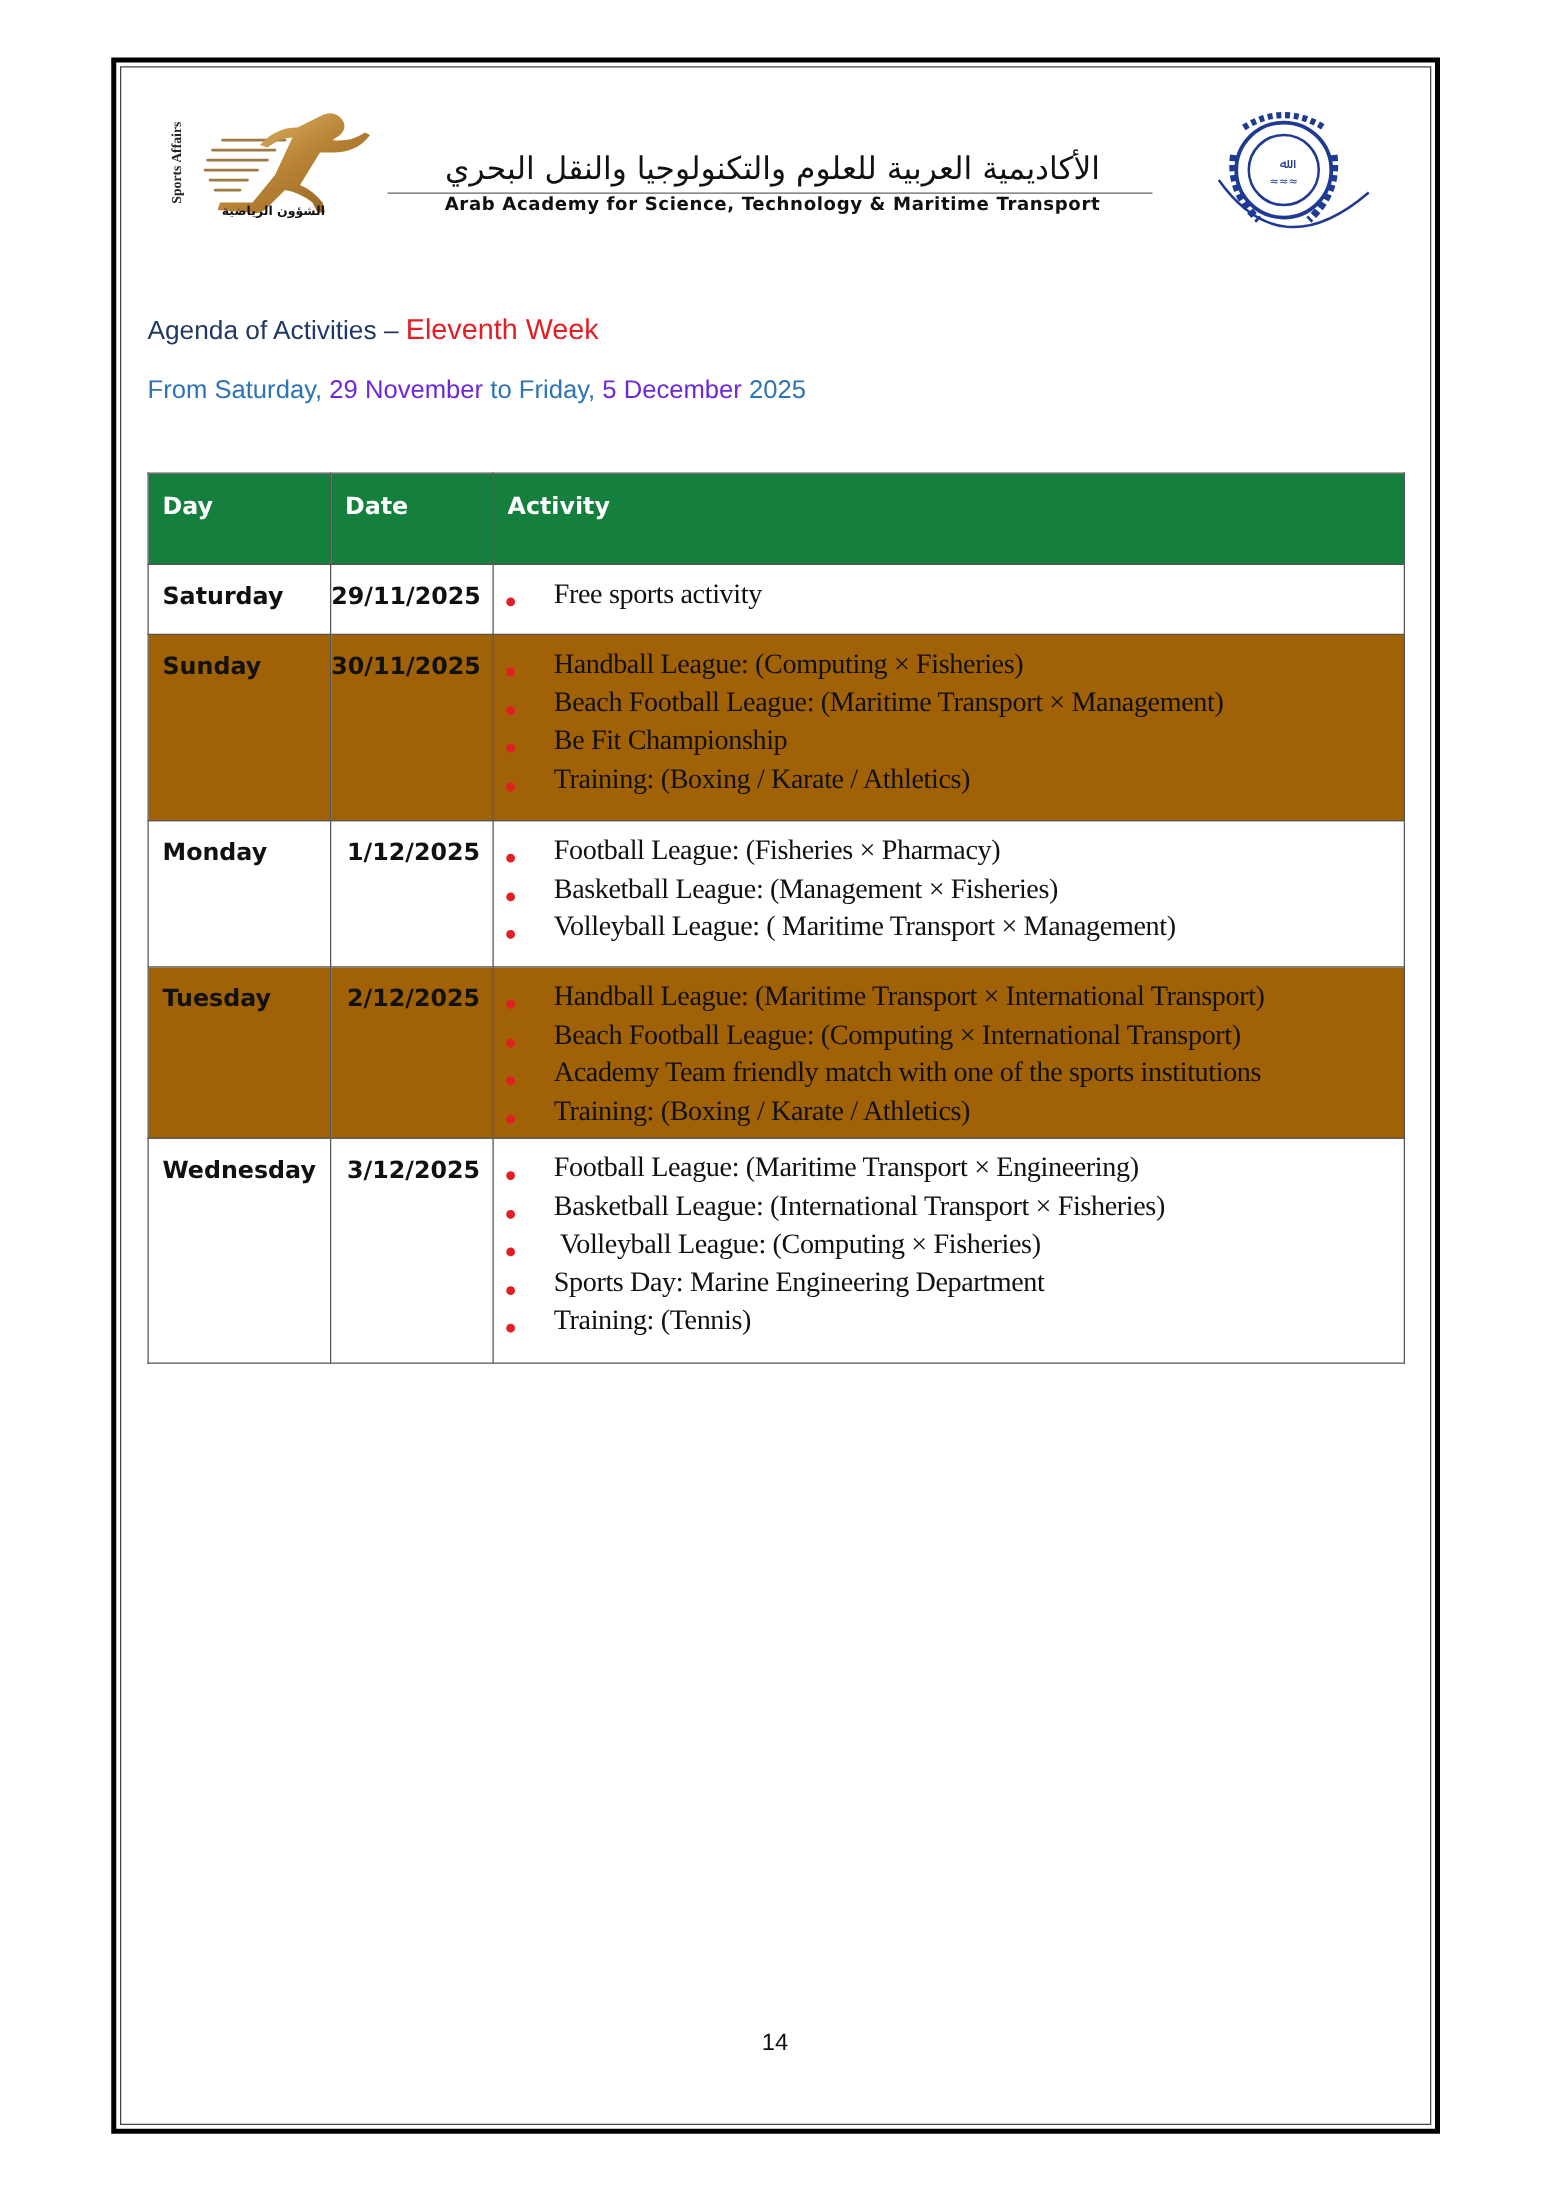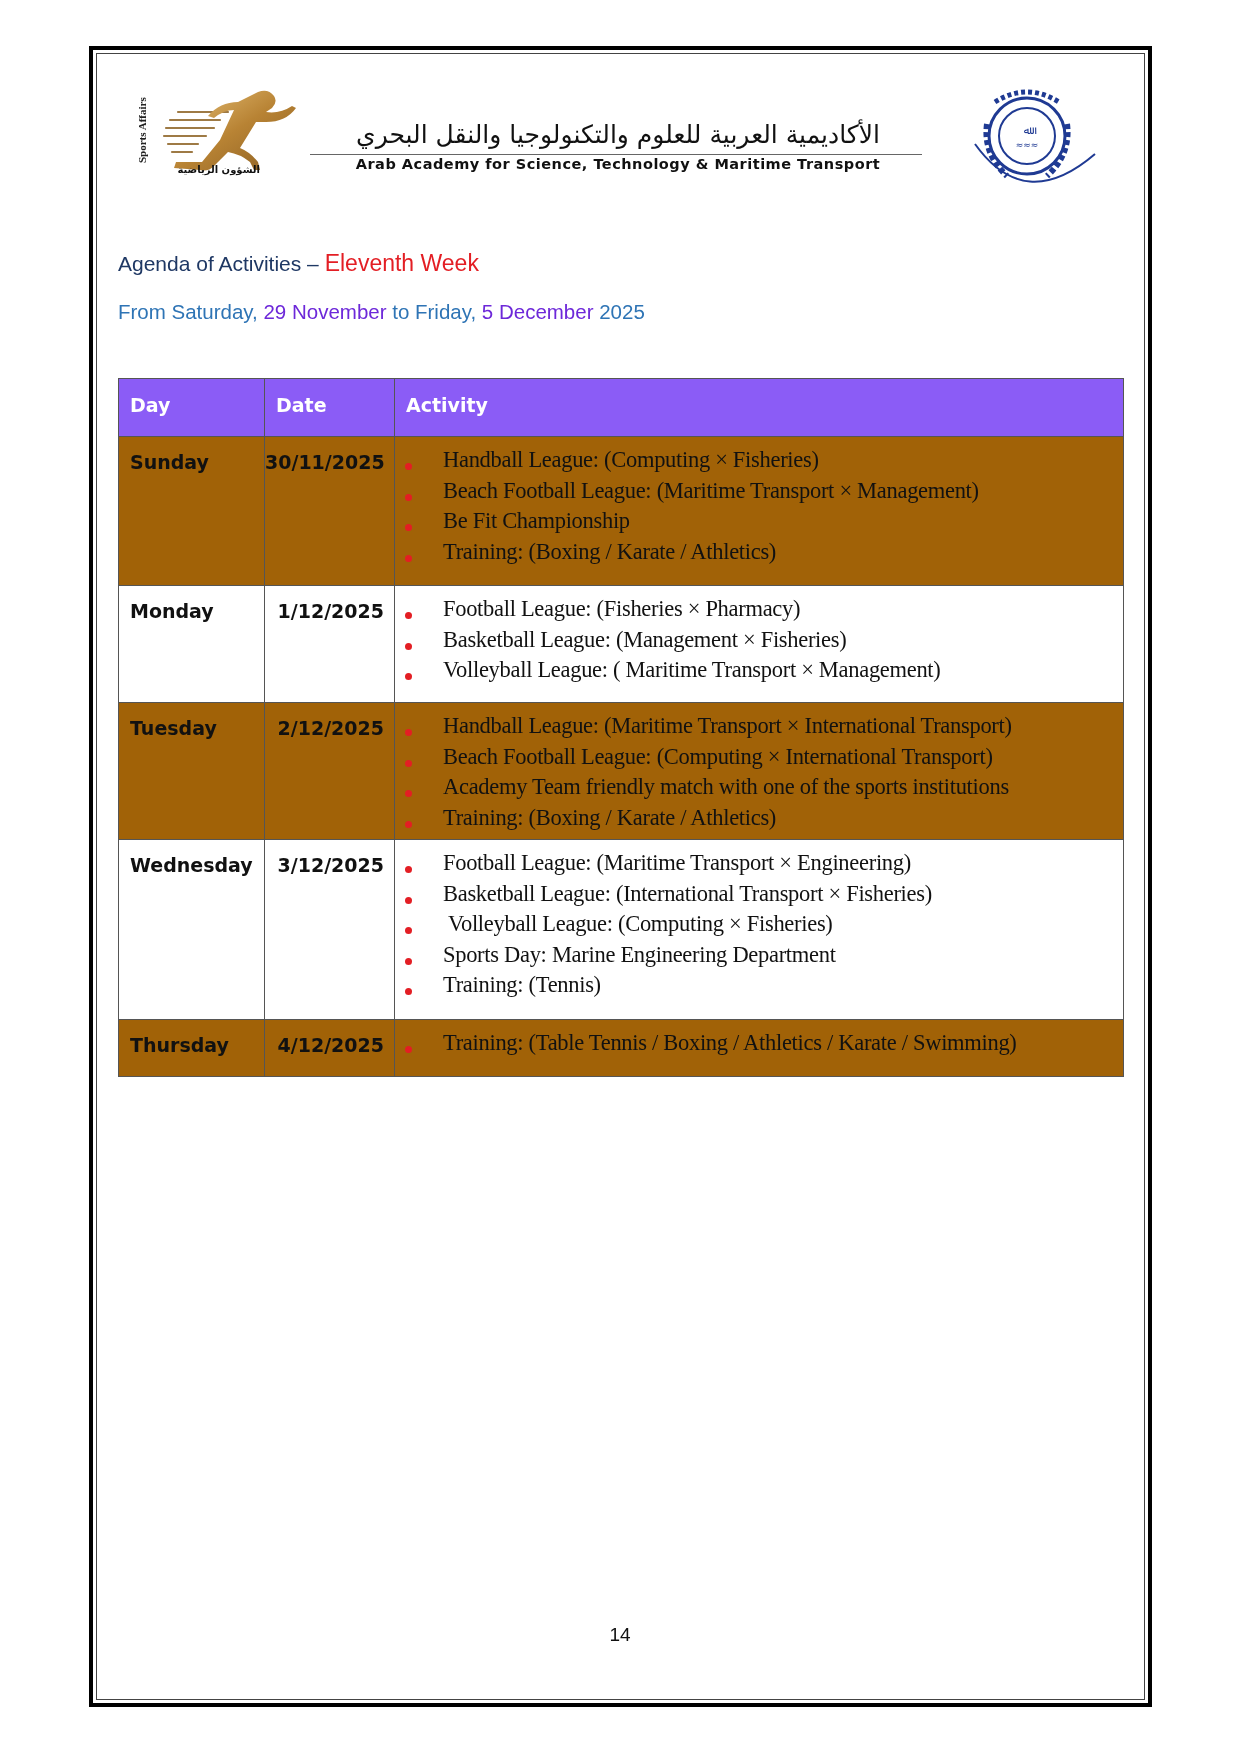"Day" table.agenda th { background: #8b5cf6 -> #15803d; height: 58px -> 73px }
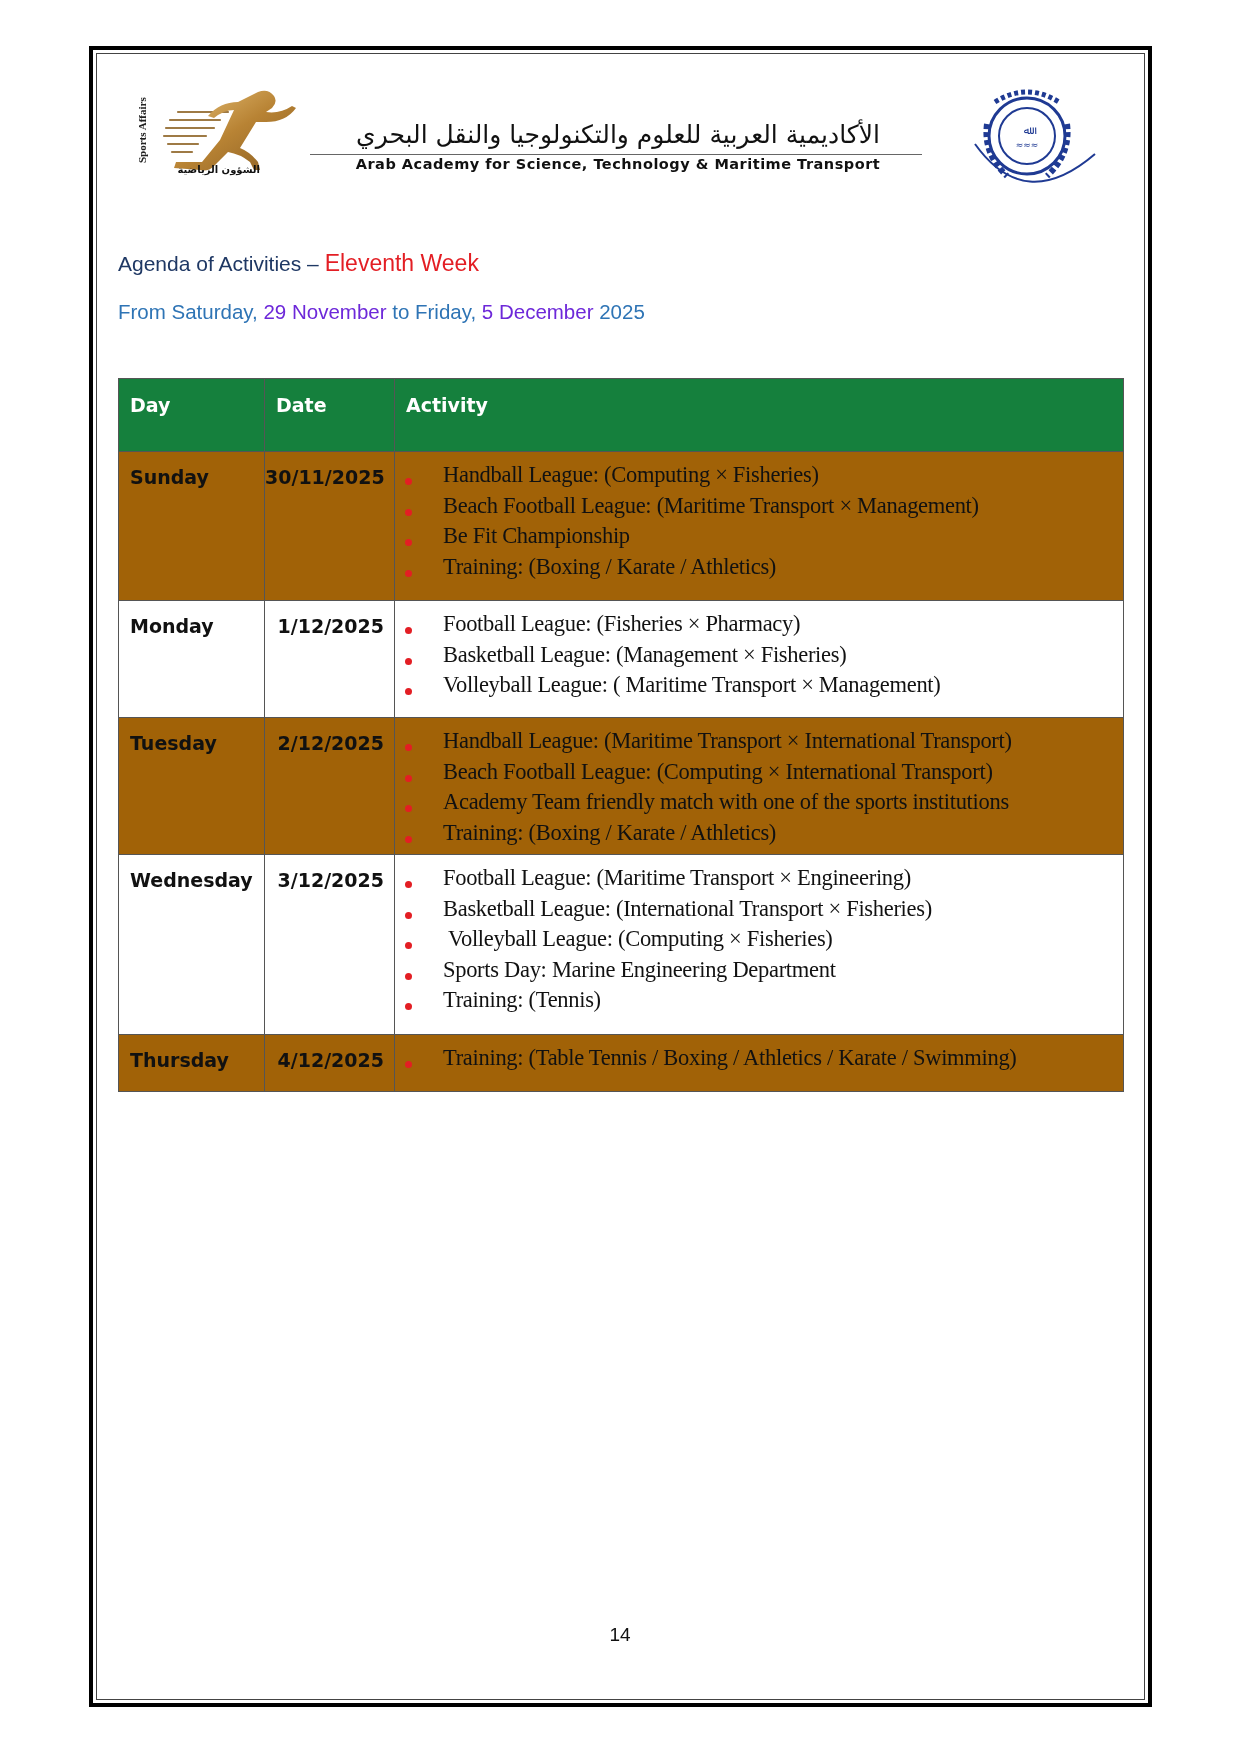"Saturday" tr { html: none -> <tr> <td>Saturday</td> <td>29/11/2025</td> <td> <ul> <li><span></span><span>Free sports activity</span></li> </ul> </td> </tr> }
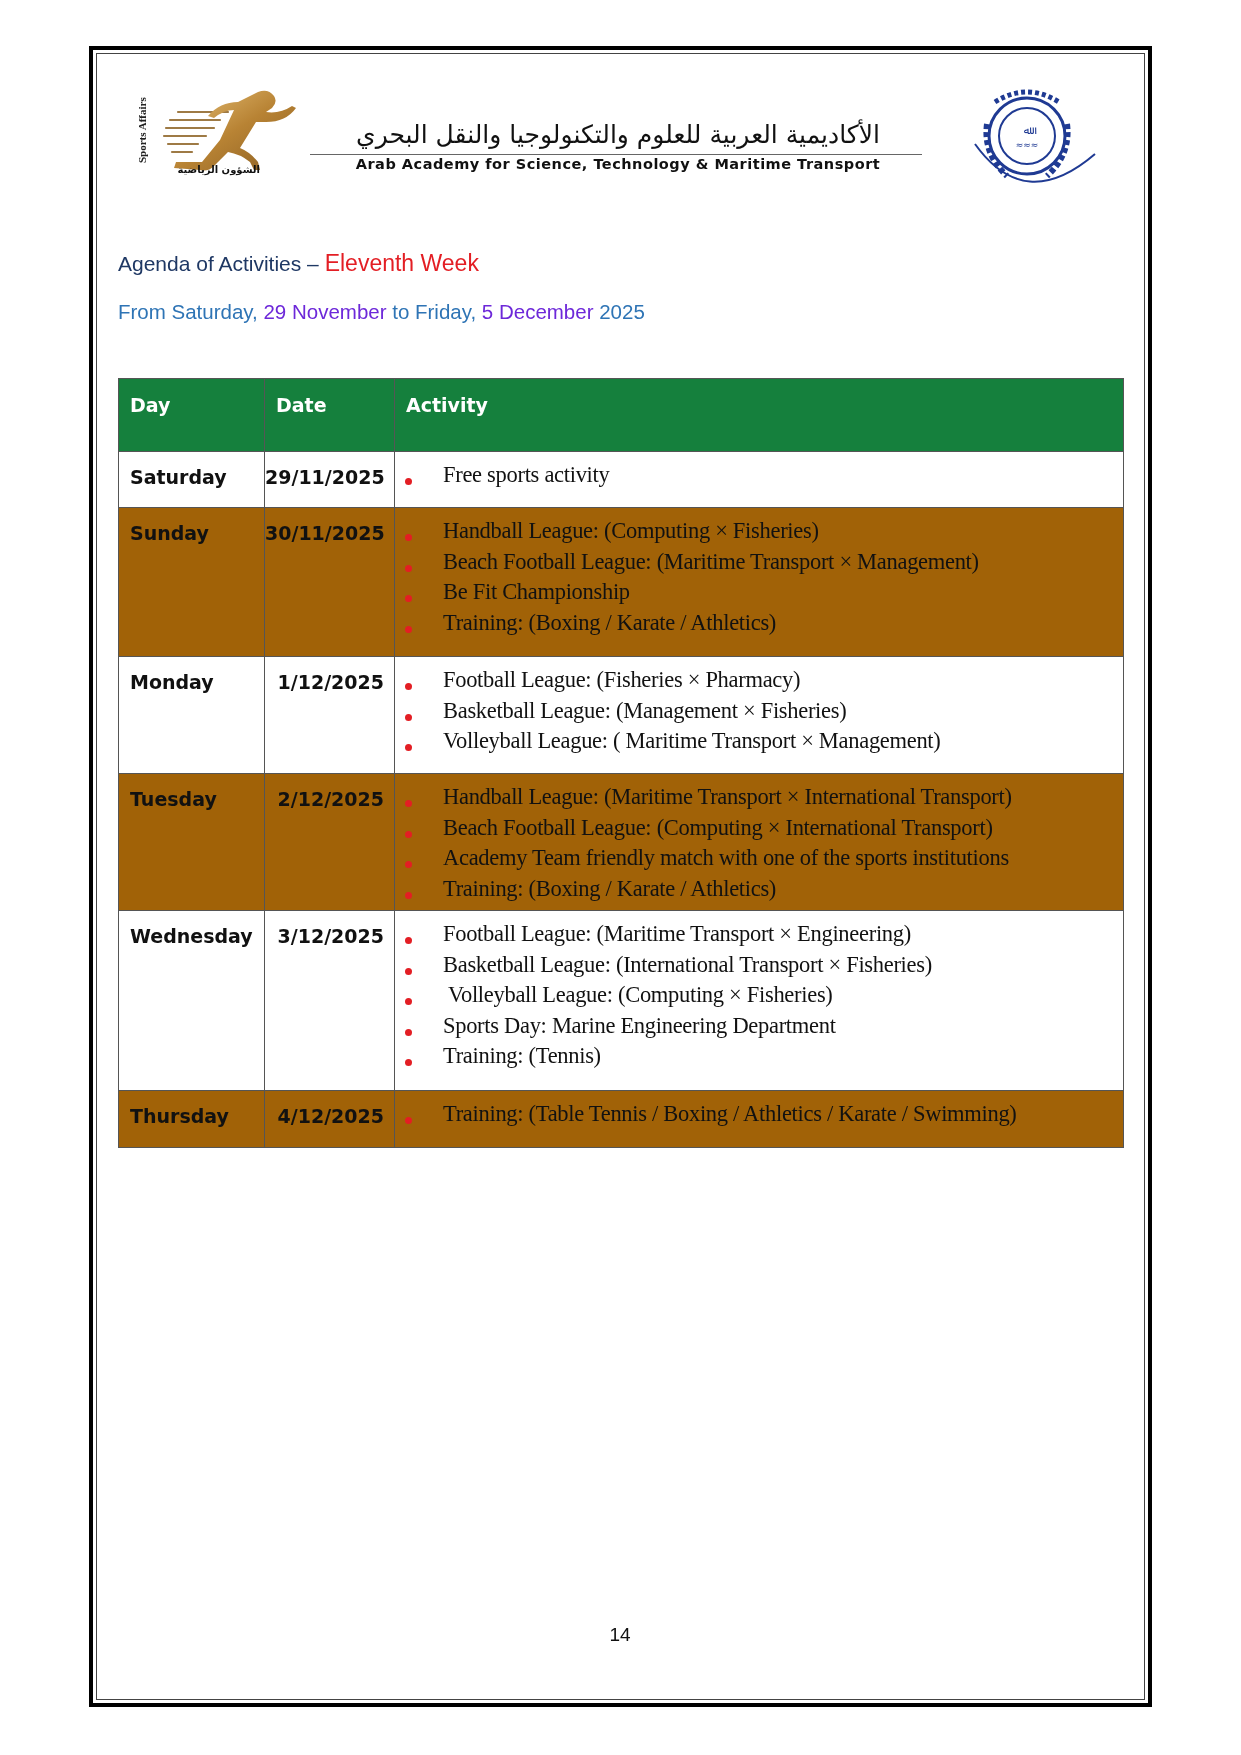"Thursday" tr.shaded { html: <tr> <td>Thursday</td> <td>4/12/2025</td> <td> <ul> <li><span></span><span>Training: (Table Tennis / Boxing / Athletics / Karate / Swimming)</span></li> </ul> </td> </tr> -> none }
